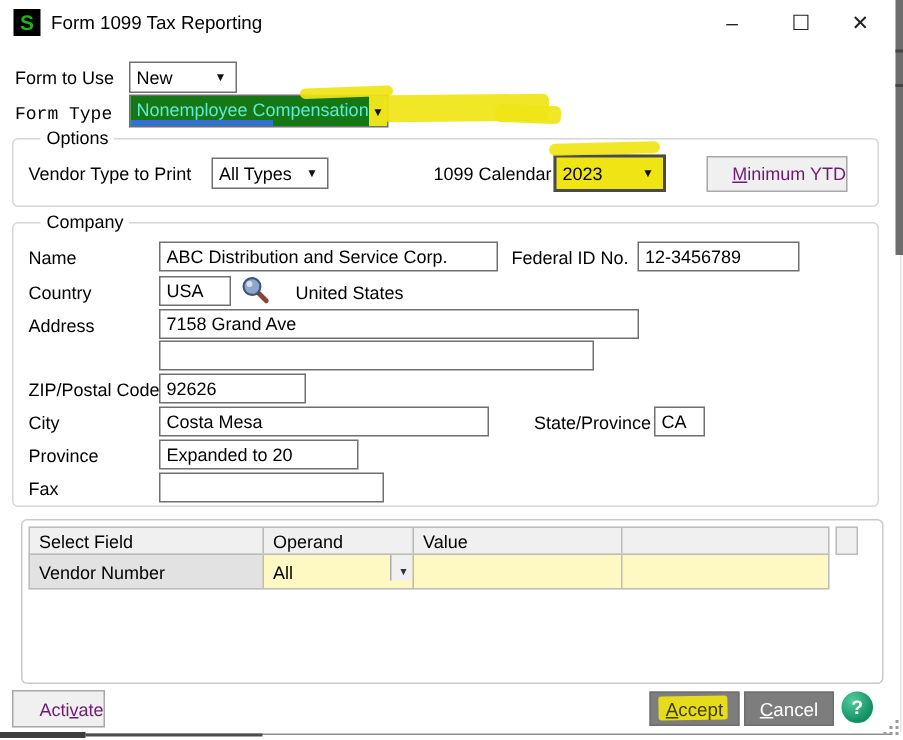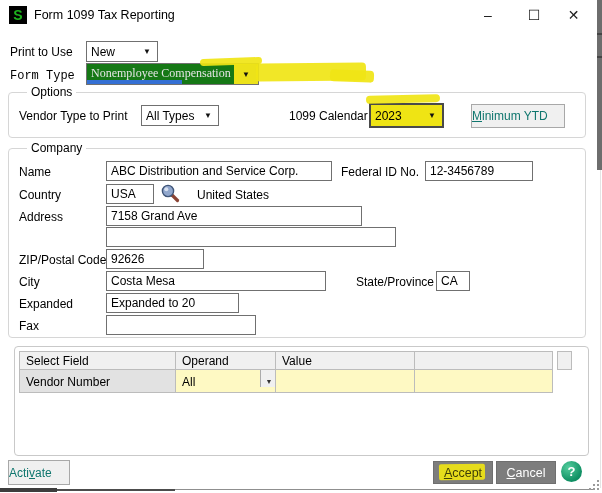"Print to Use" div.lbl { text: Print -> Form }
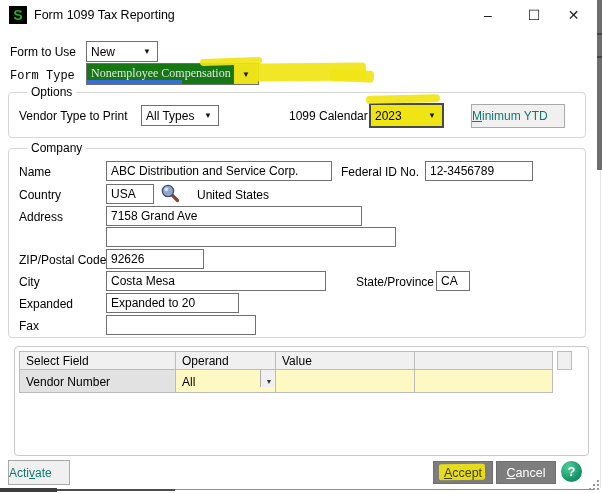"Nonemployee Compensation" #formtype-combo .sel { color: #e5e5e5 -> #5eead4; font-family: Liberation Serif, serif -> none }
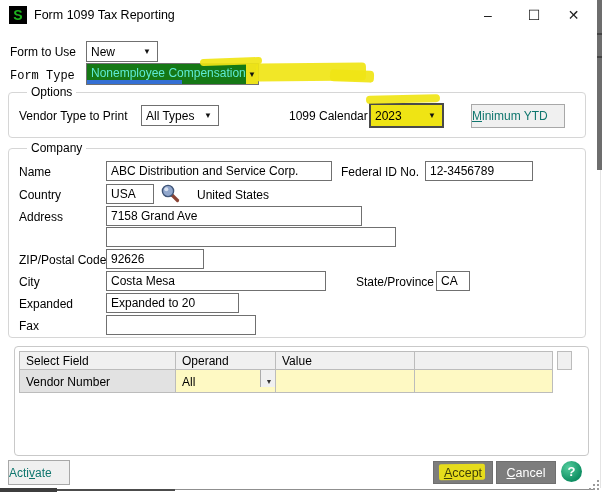"Minimum YTD" .btn-light { color: #0f766e -> #701a75; text-align: left -> right }
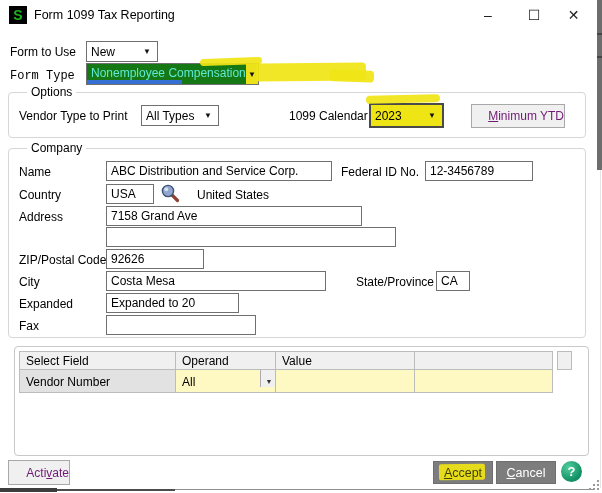"7158 Grand Ave" input.field { width: 256px -> 320px }
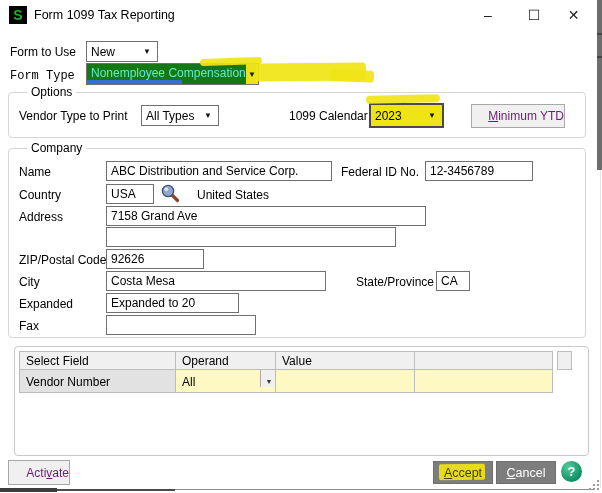"Expanded" div.lbl { text: Expanded -> Province }
